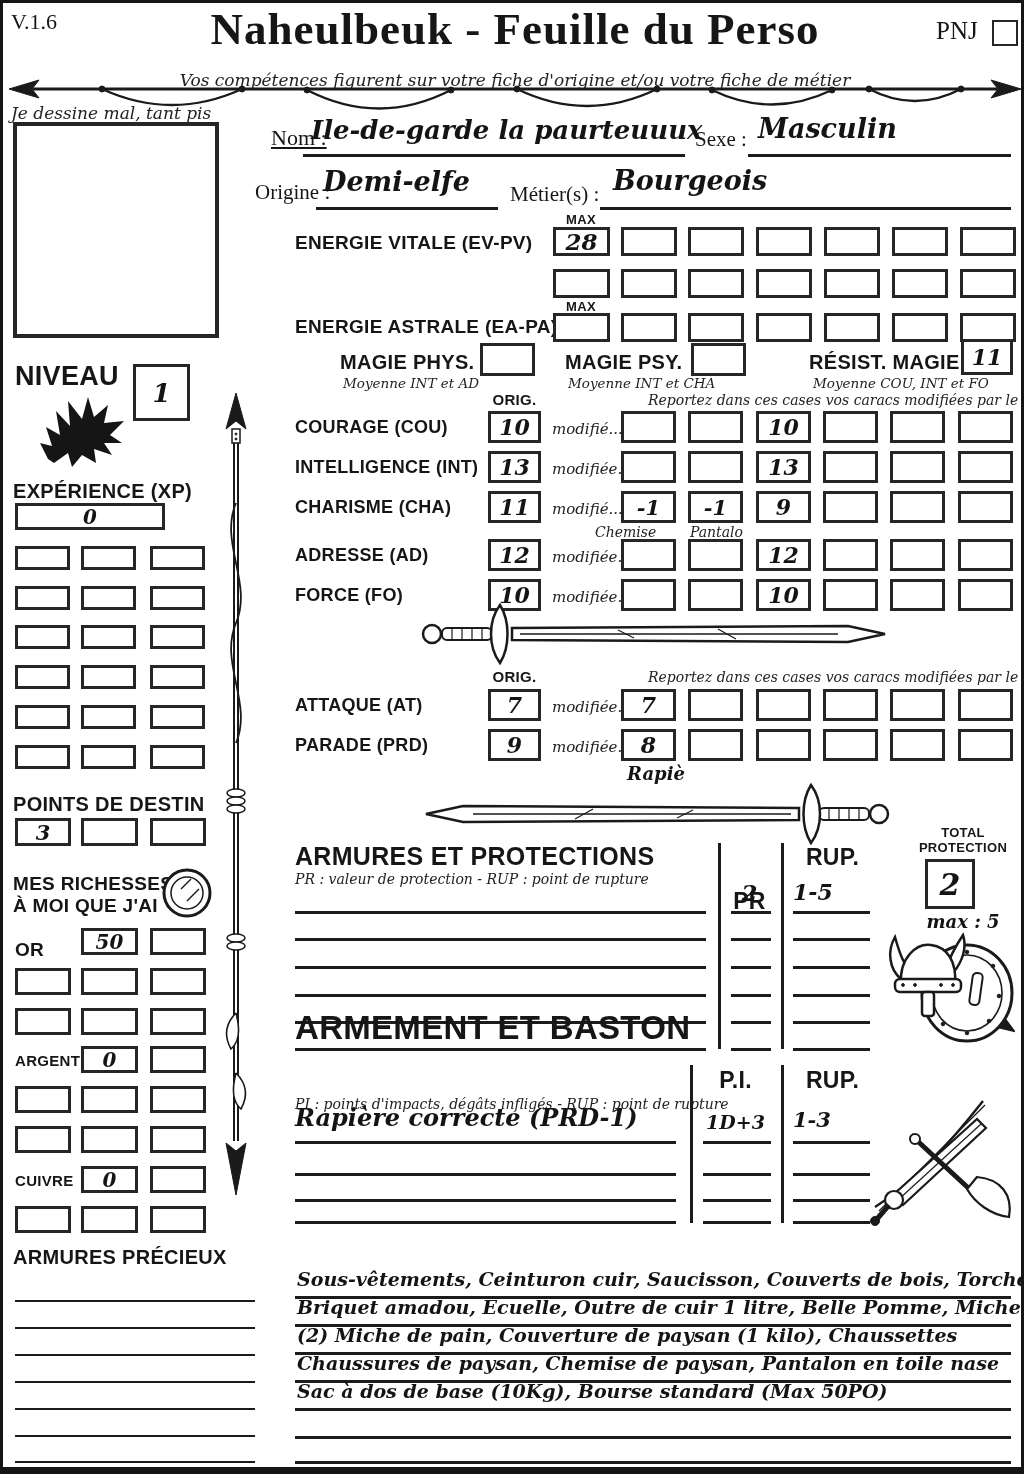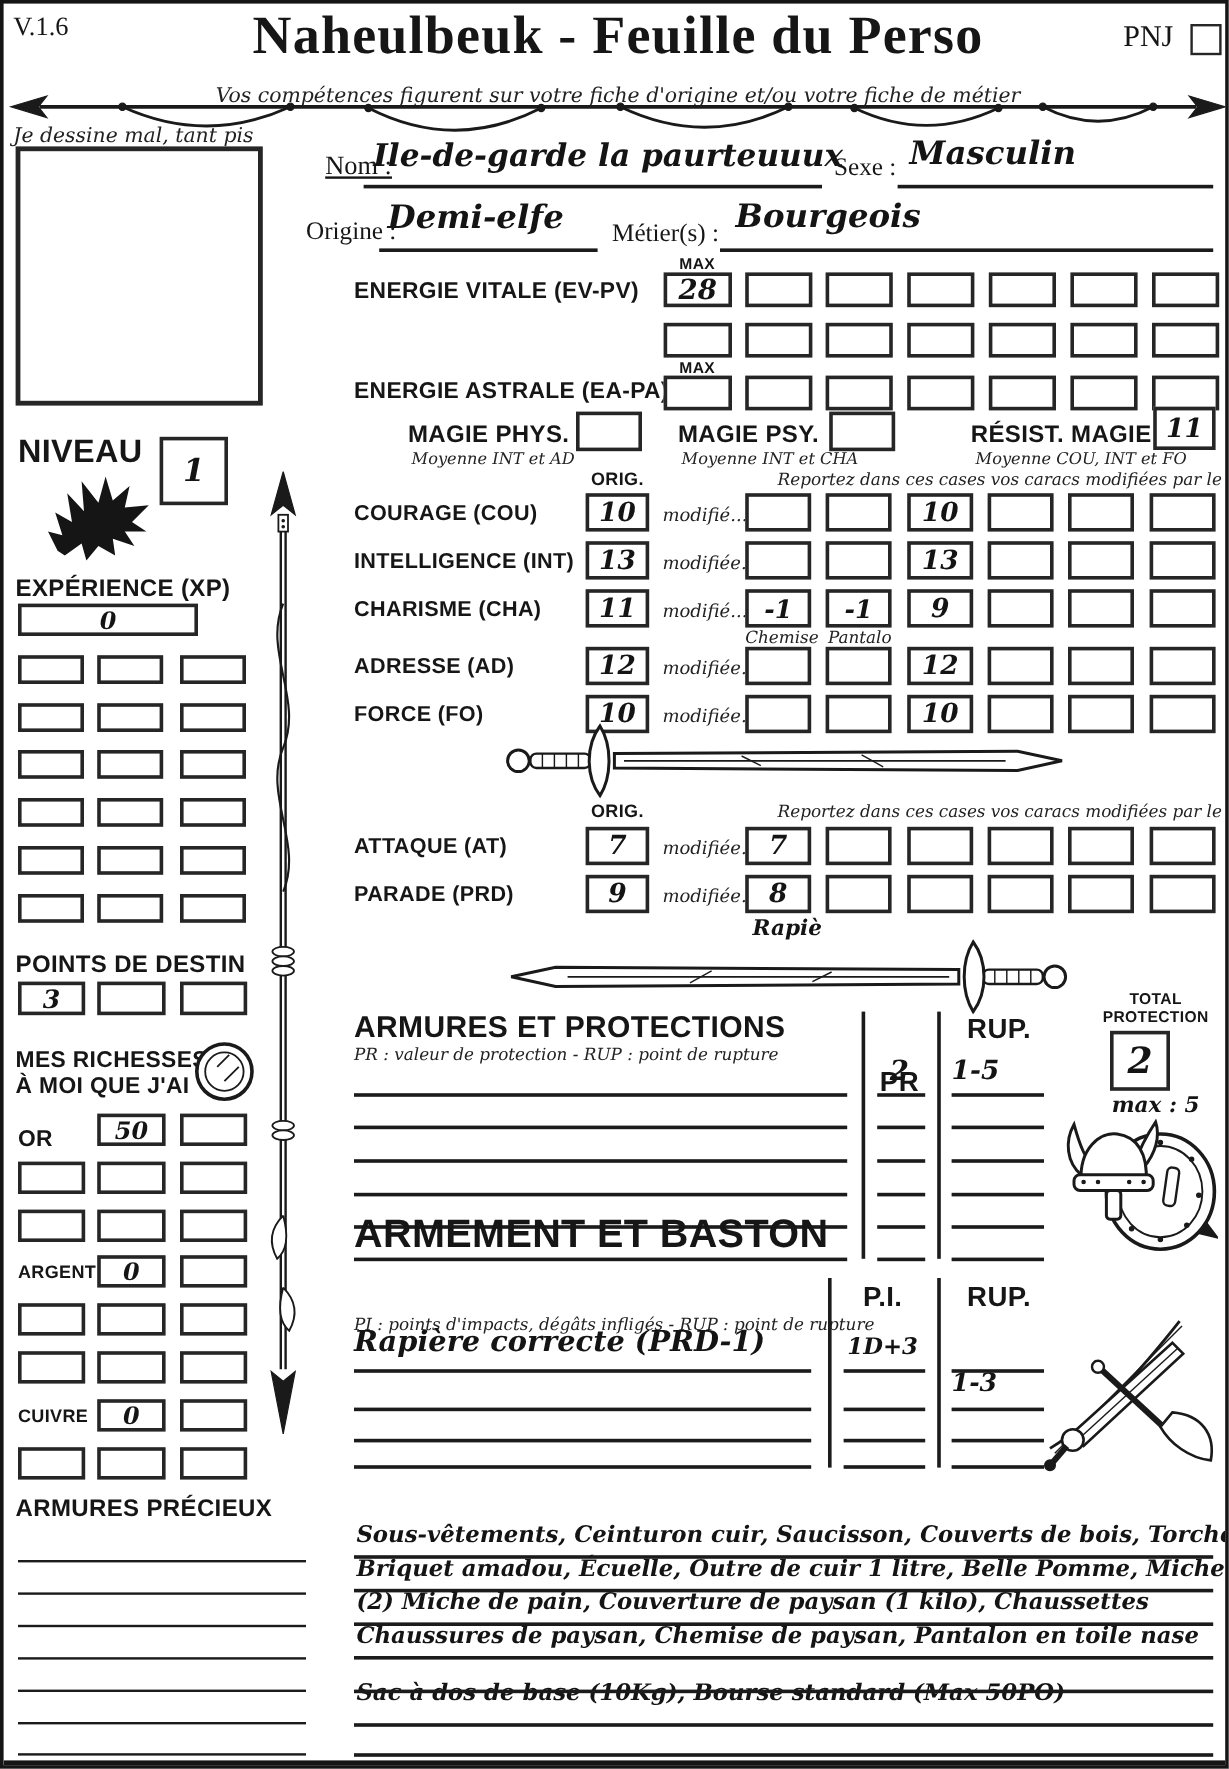"Chemise" div.script { left: 618px -> 592px }
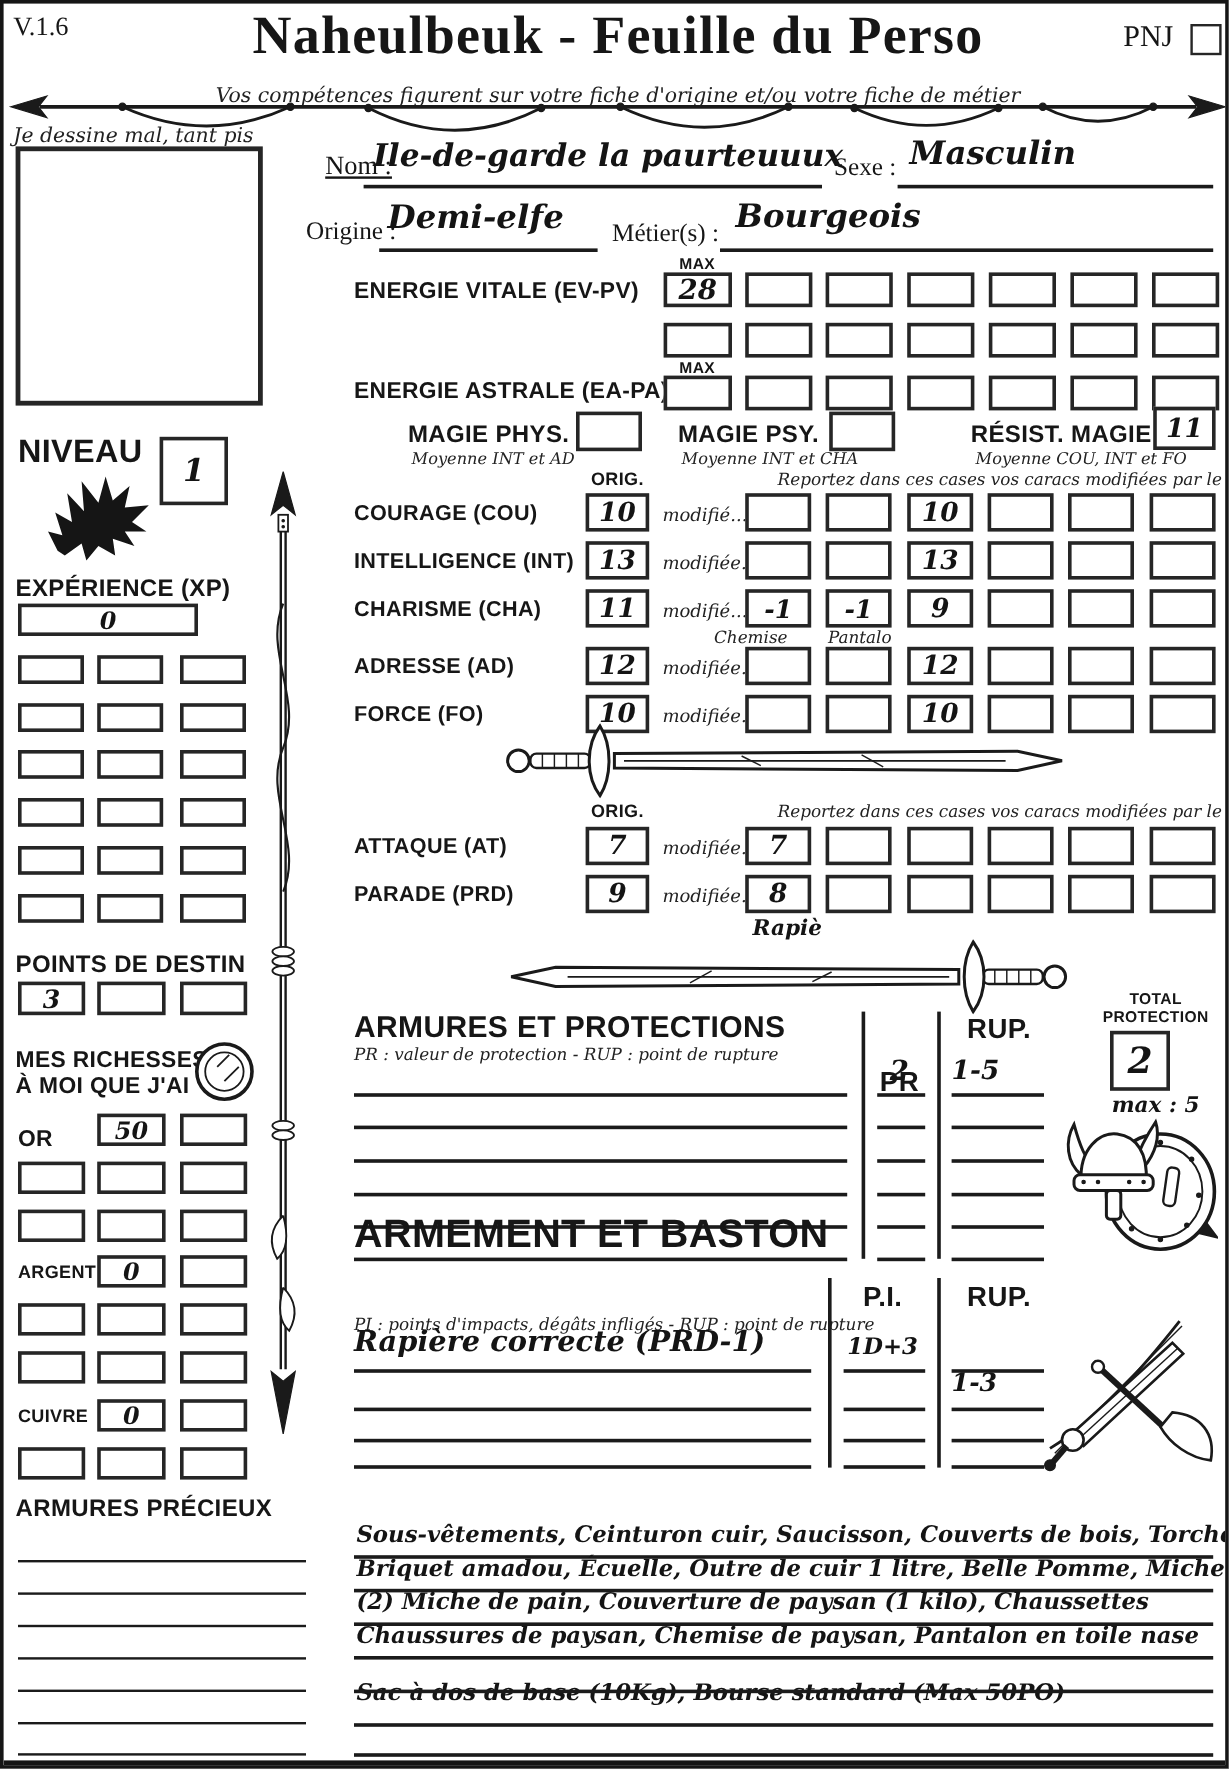"1-3" div.hw { top: 1136px -> 1104px }
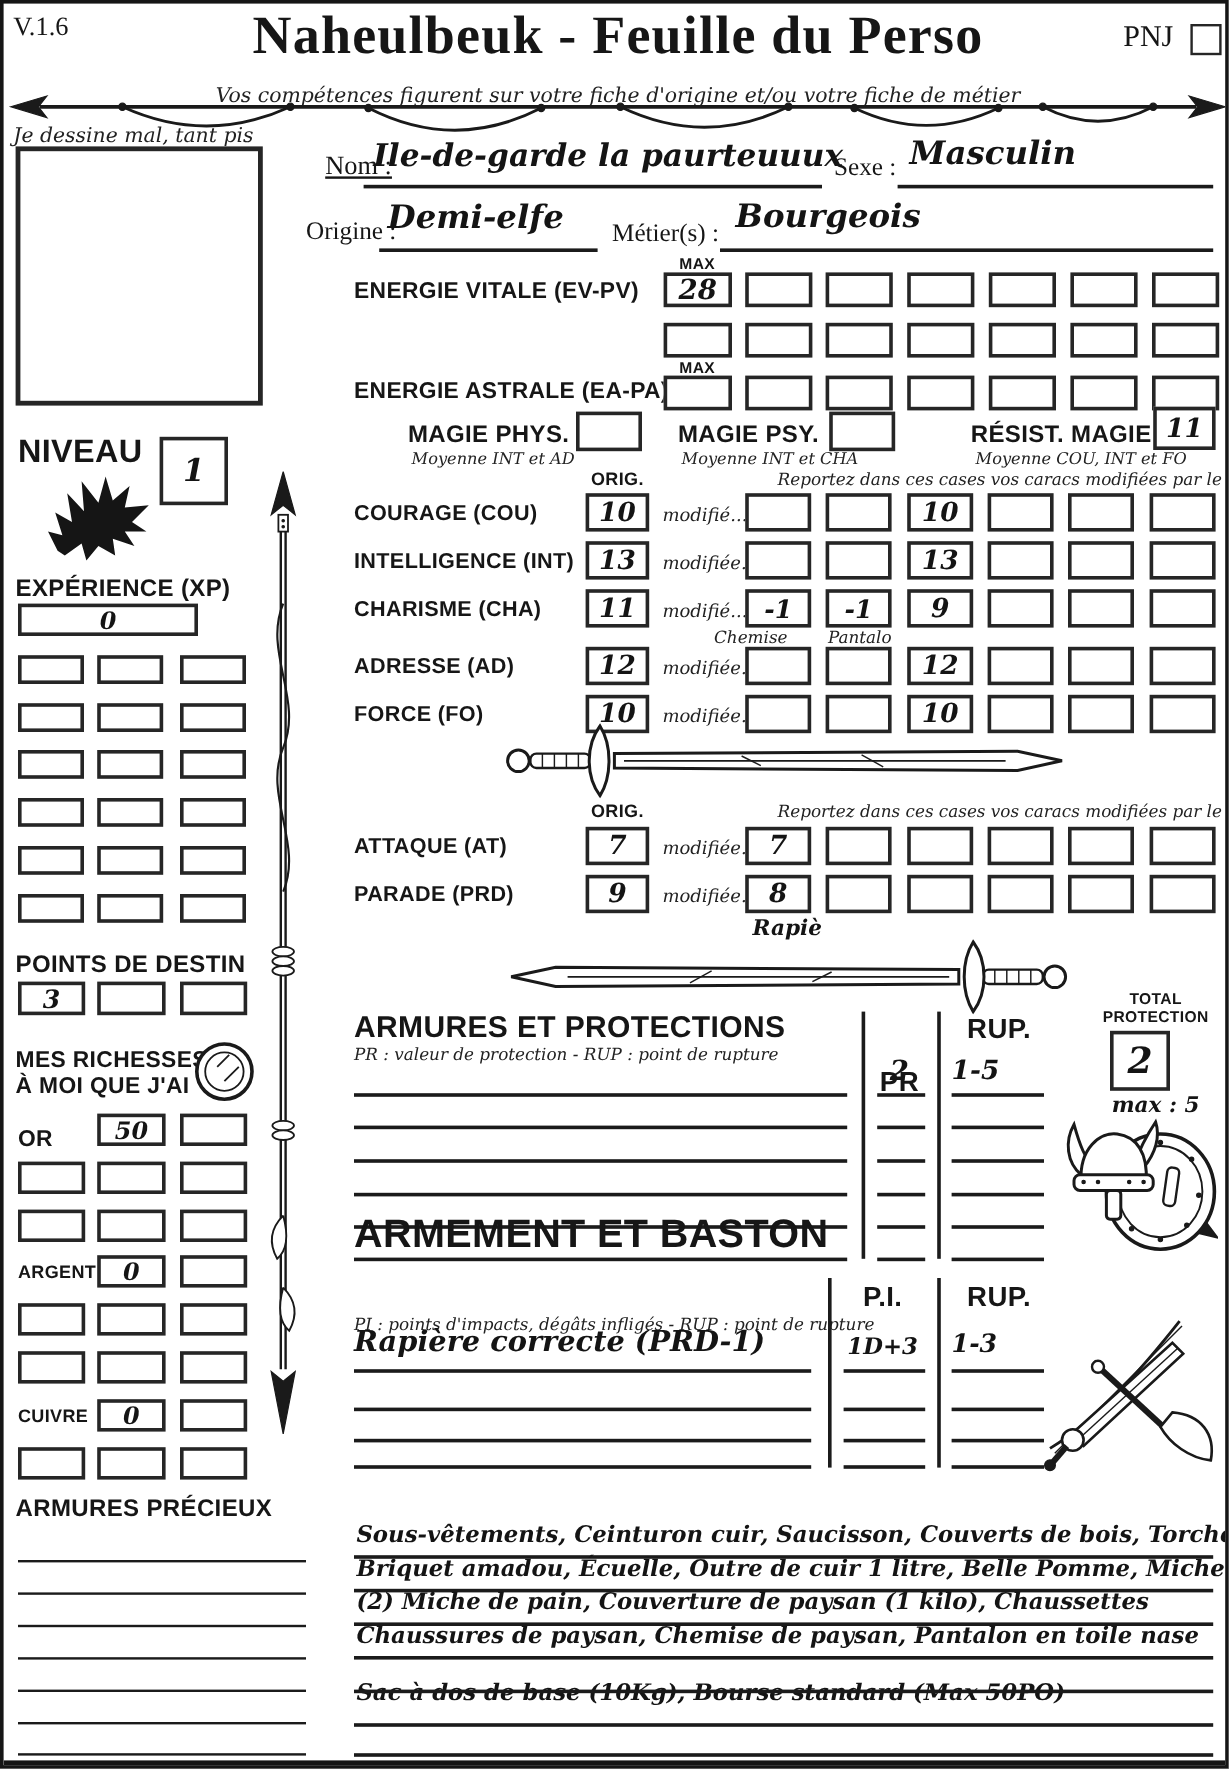"Sac à dos de base" div.hw { margin-top: 20px -> none }
